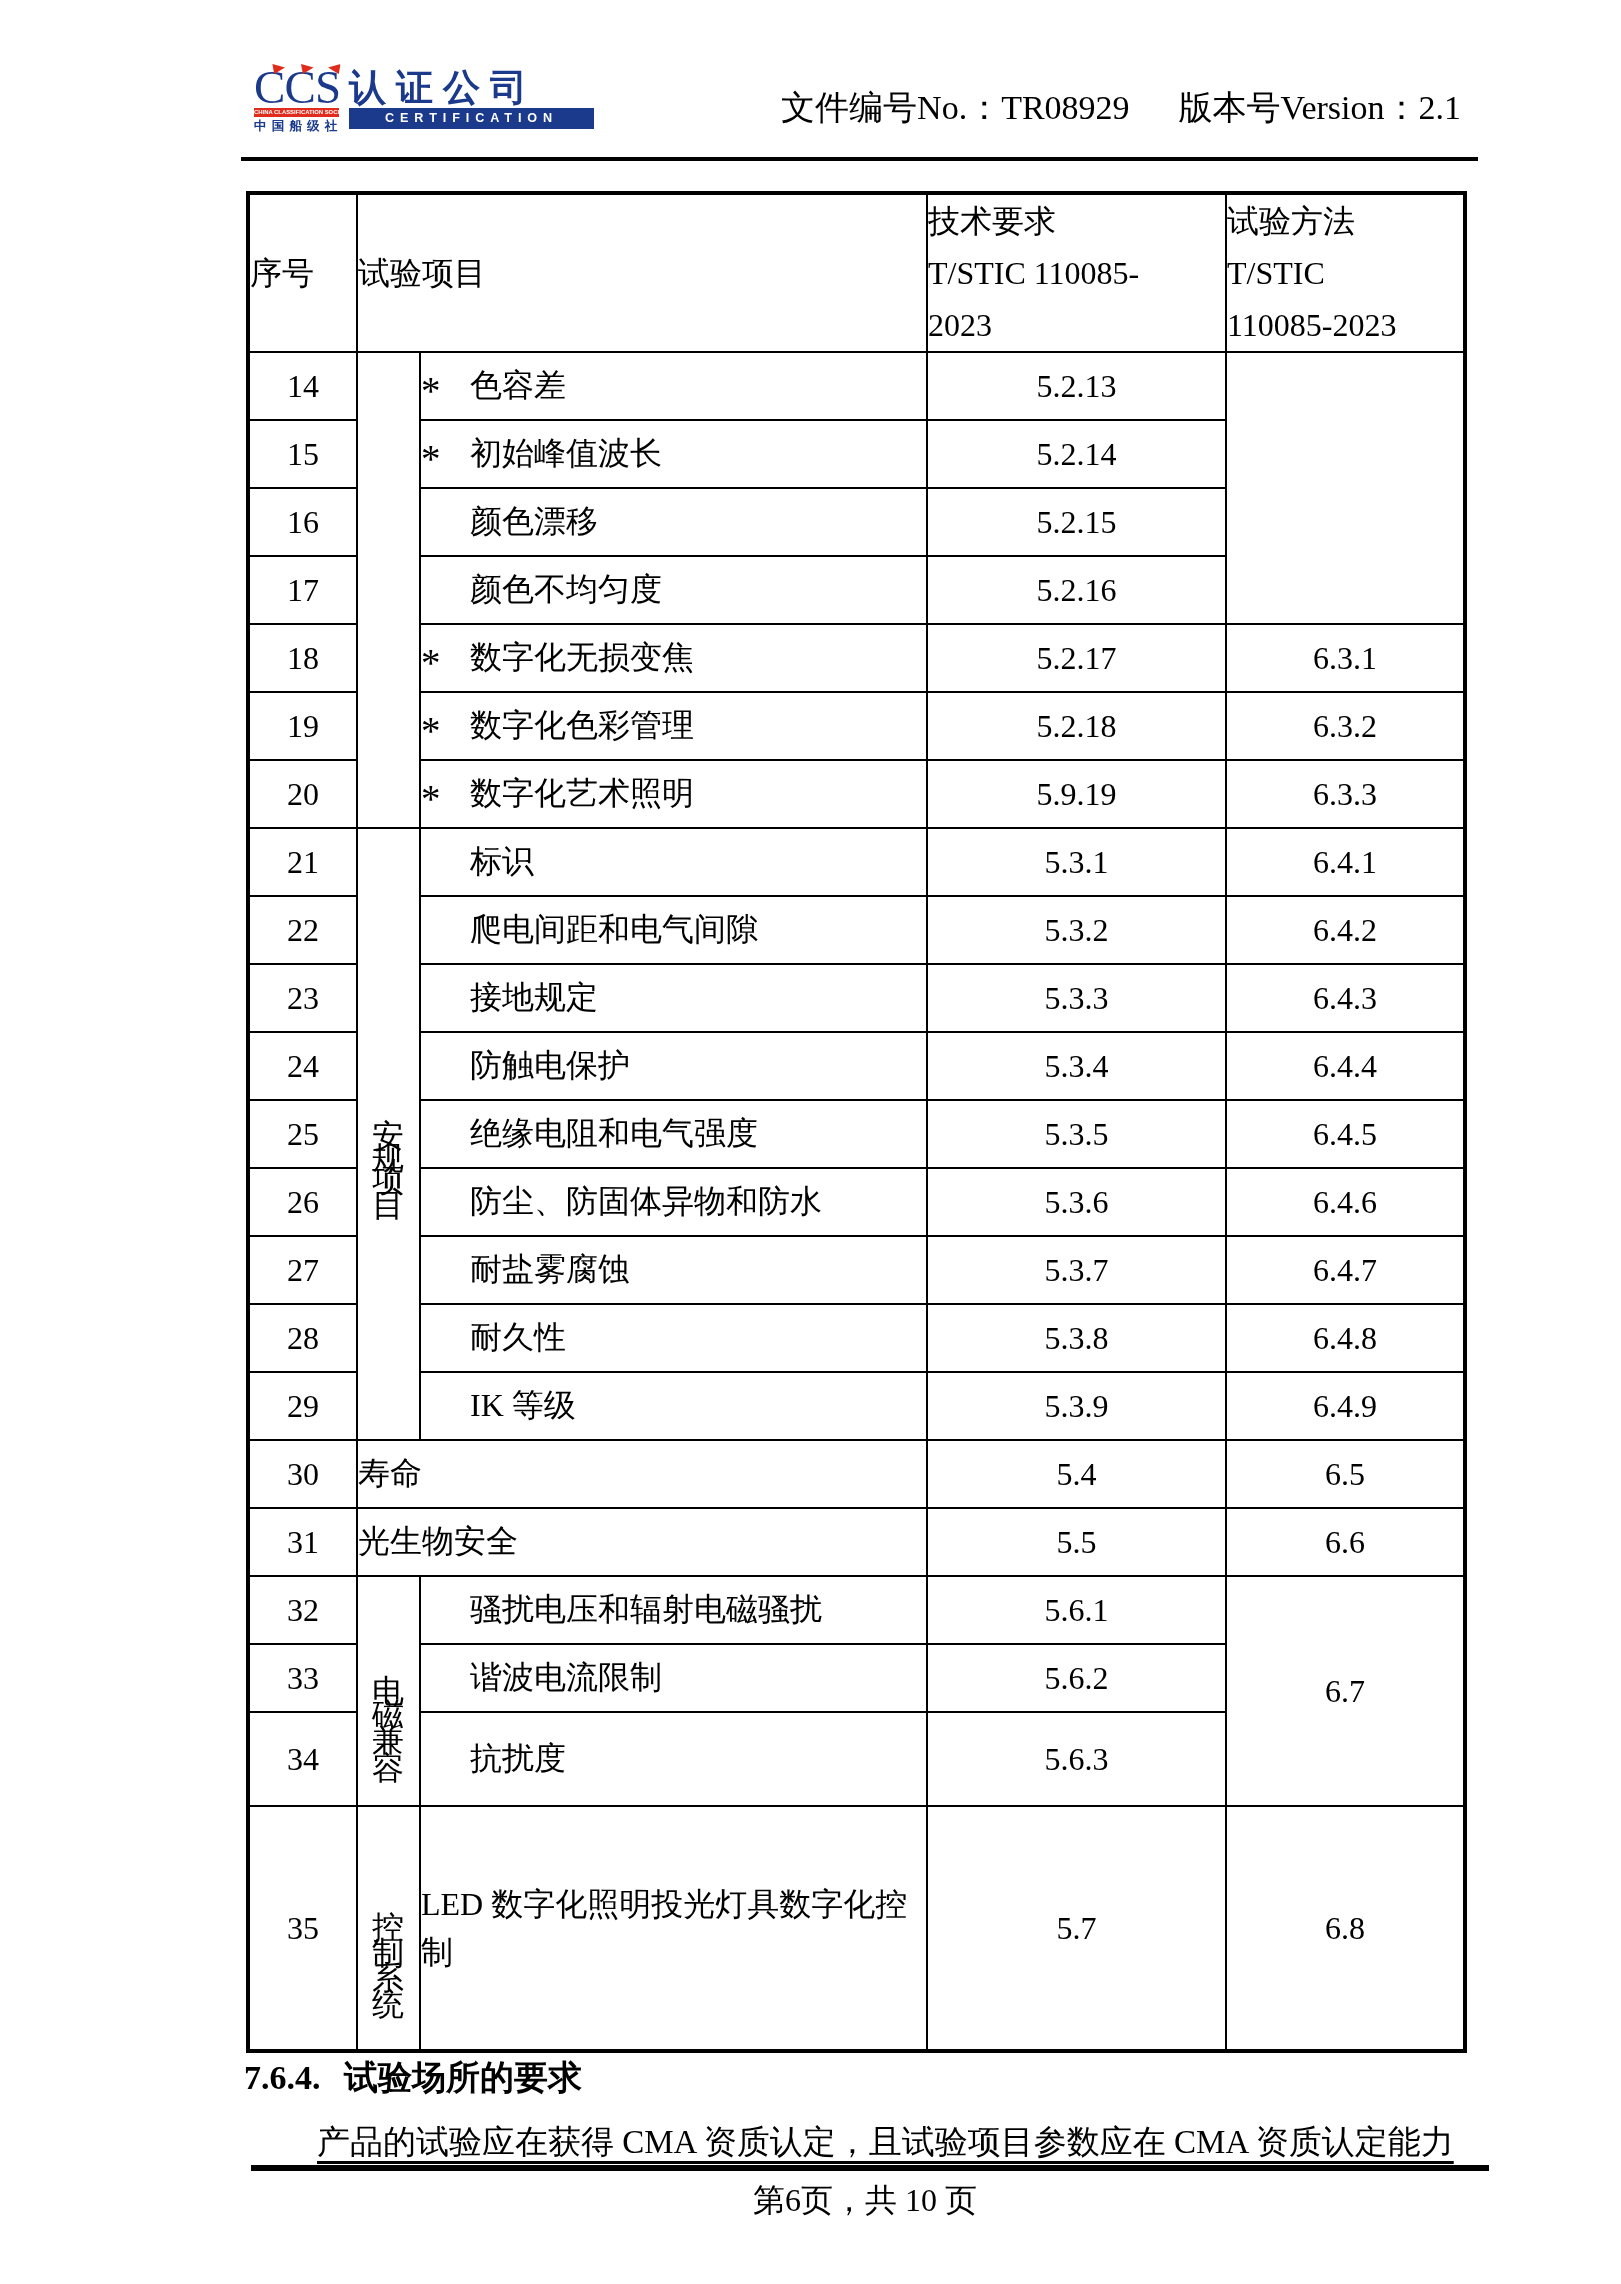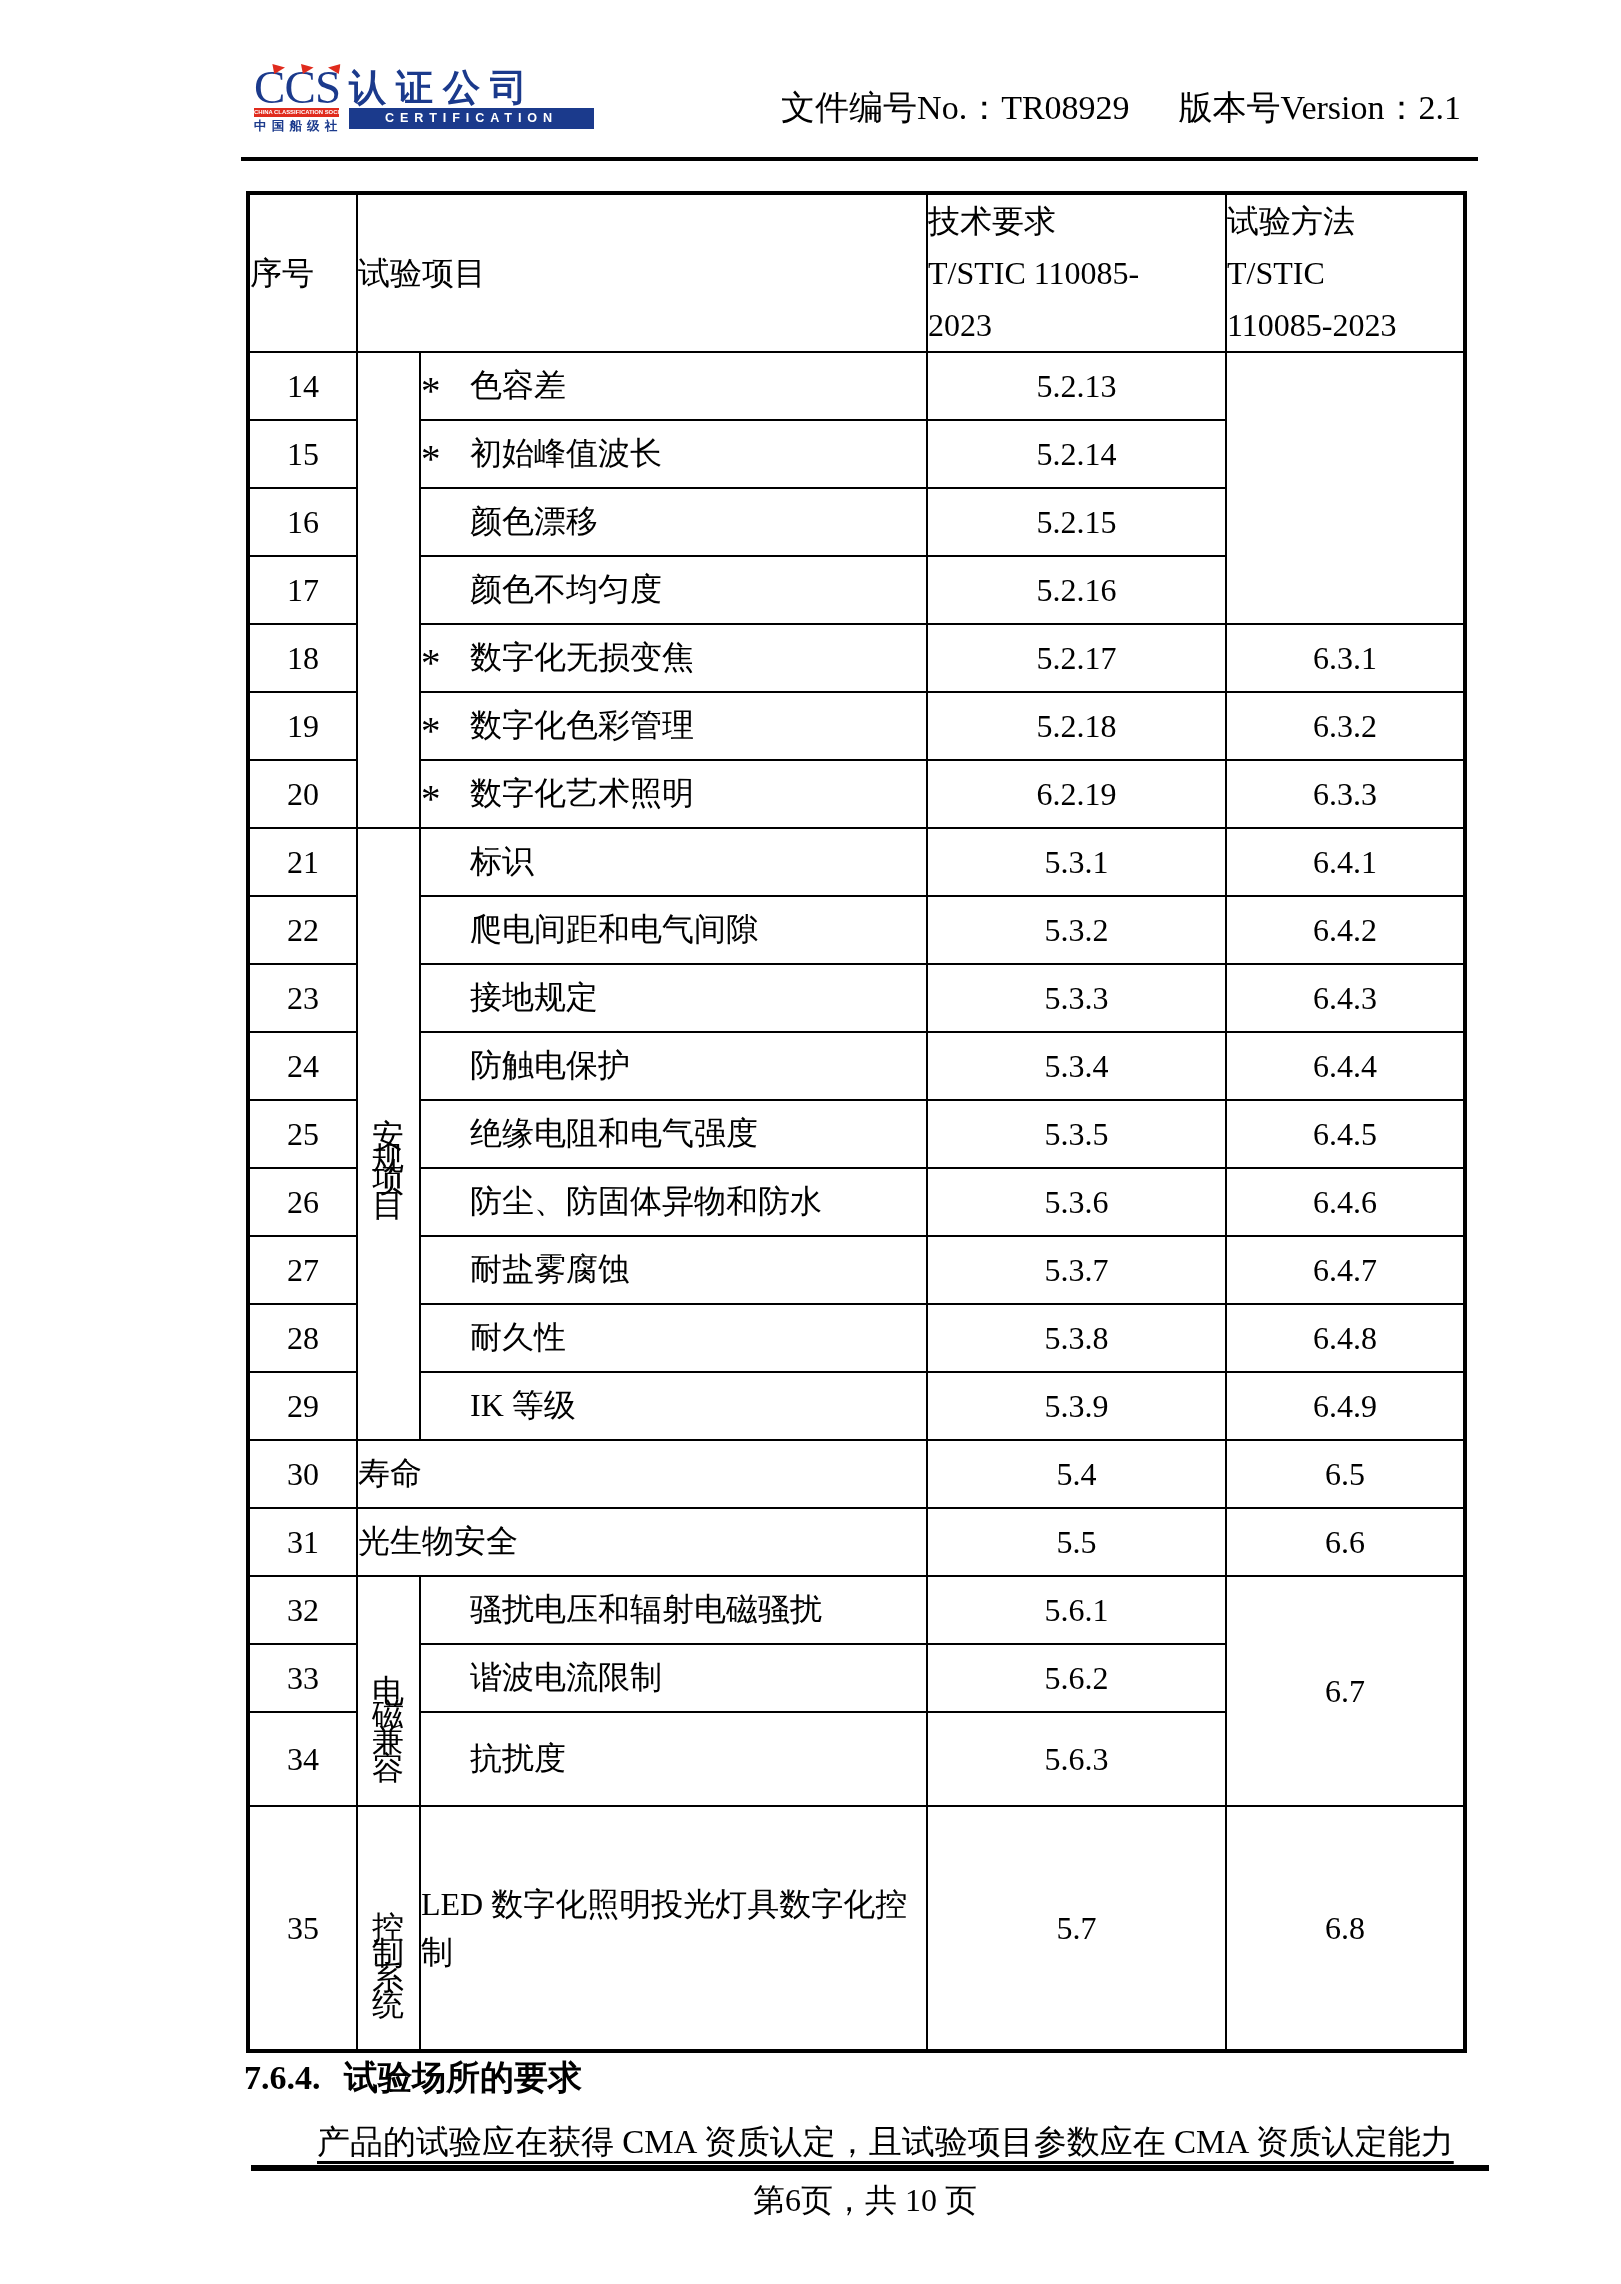"6.2.19" td.cell-val { text: 6.2.19 -> 5.9.19 }
